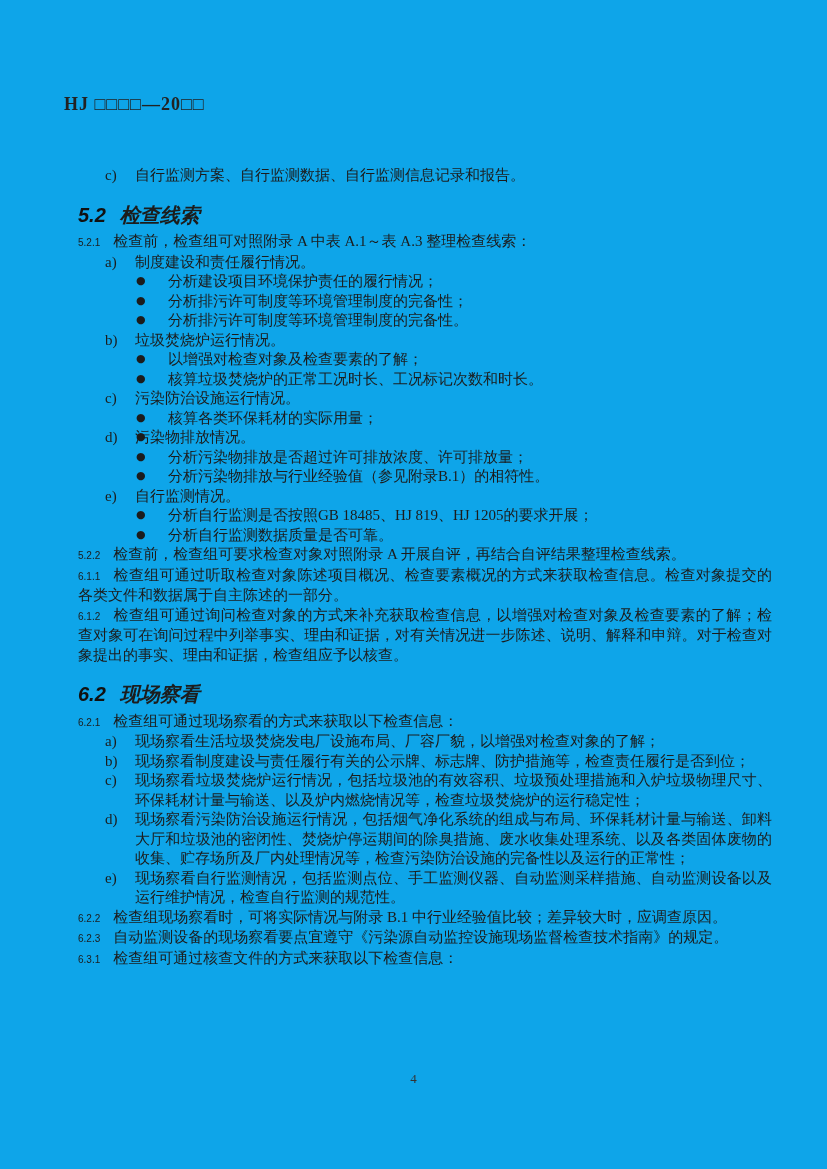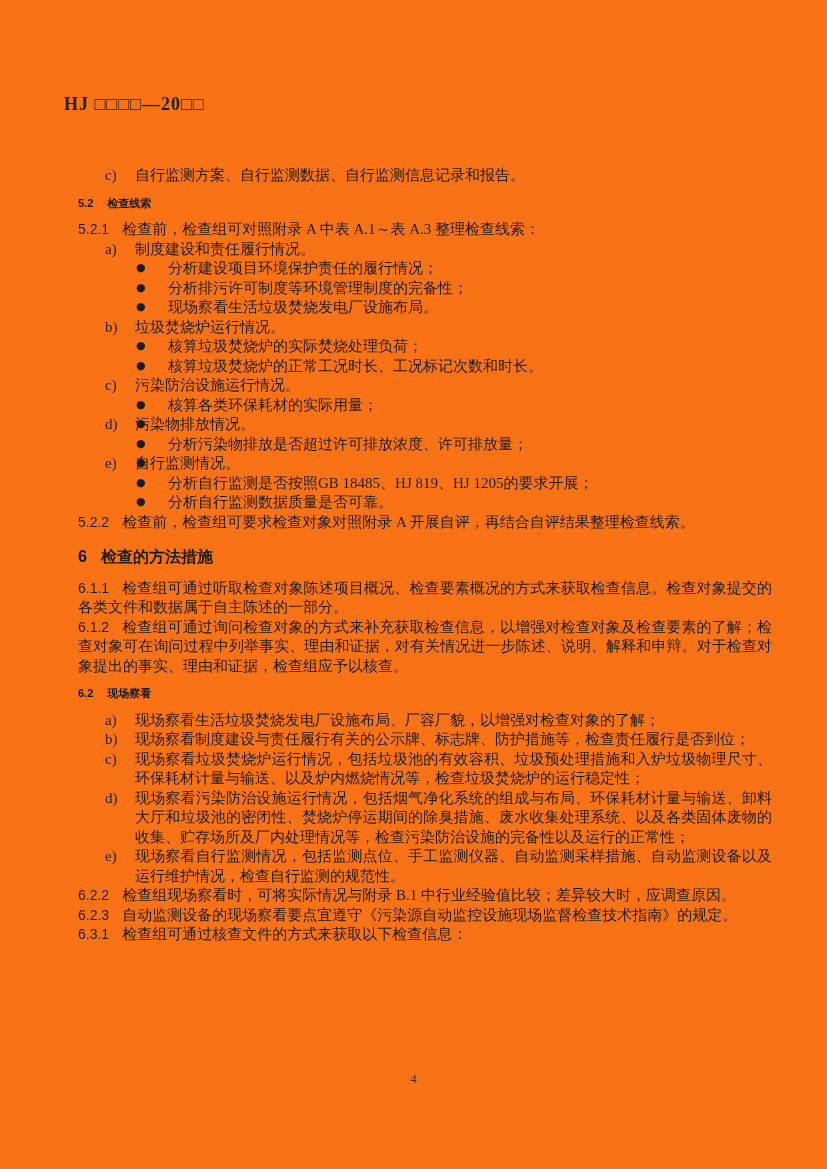"HJ □□□□—20□□" .page { background: #f97316 -> #0ea5e9 }
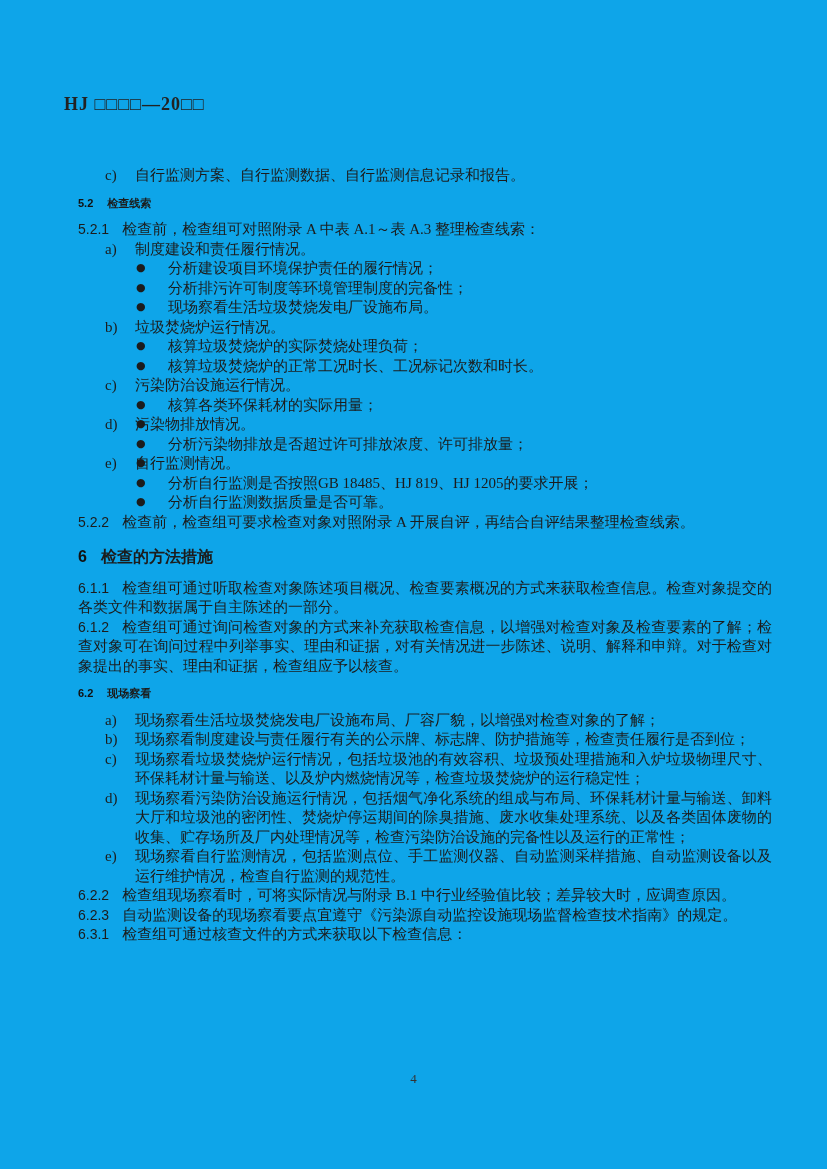"5.2 检查线索" .heading2 { font-size: 11px -> 20px; font-style: none -> italic; margin: 8px 0 7px -> 20px 0 7px }
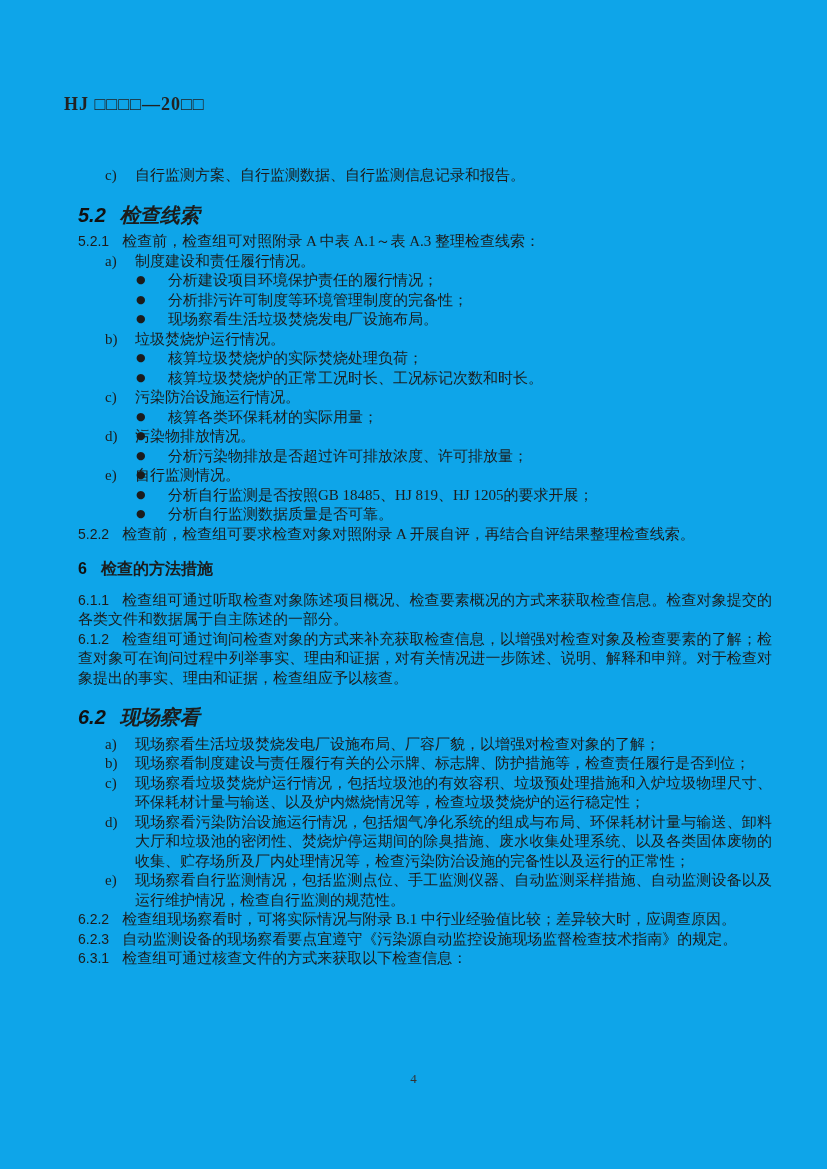"5.2.1" .clause .label { font-size: 14px -> 10px }
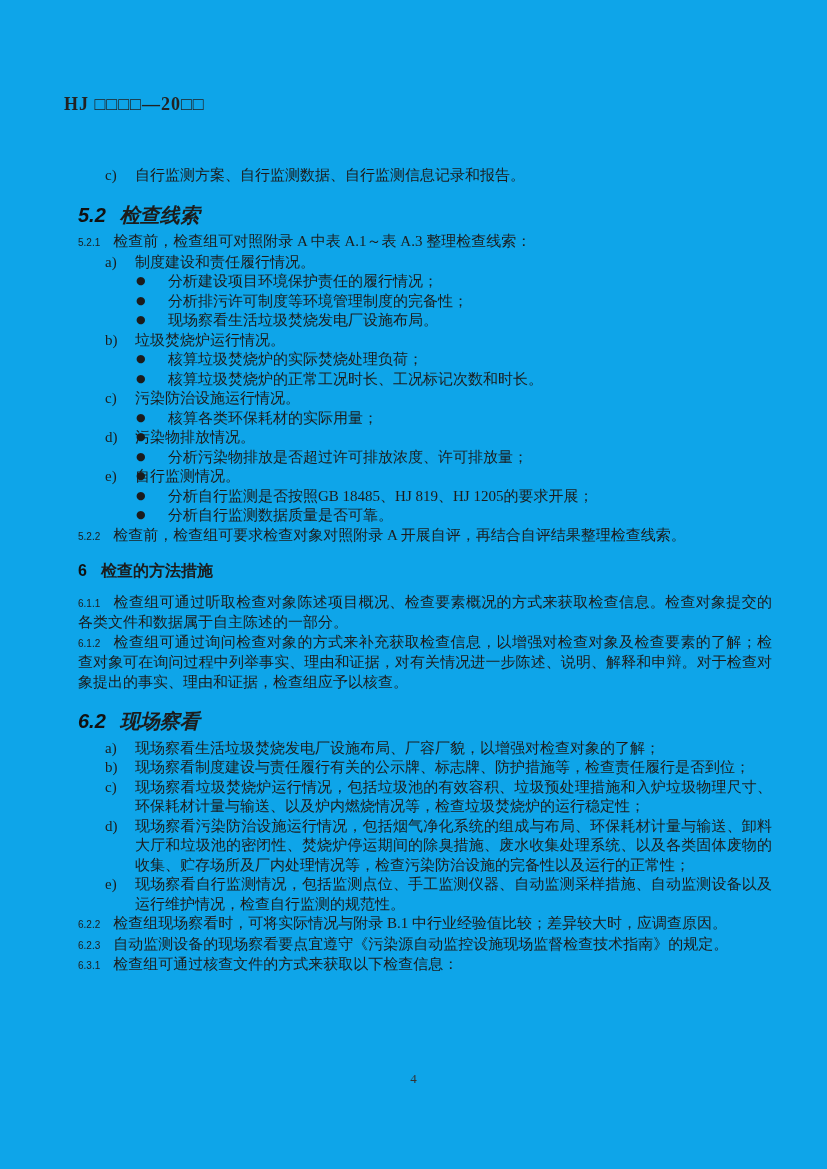"现场察看生活垃圾焚烧发电厂设施布局。" span.txt { text: 现场察看生活垃圾焚烧发电厂设施布局 -> 分析排污许可制度等环境管理制度的完备性 }
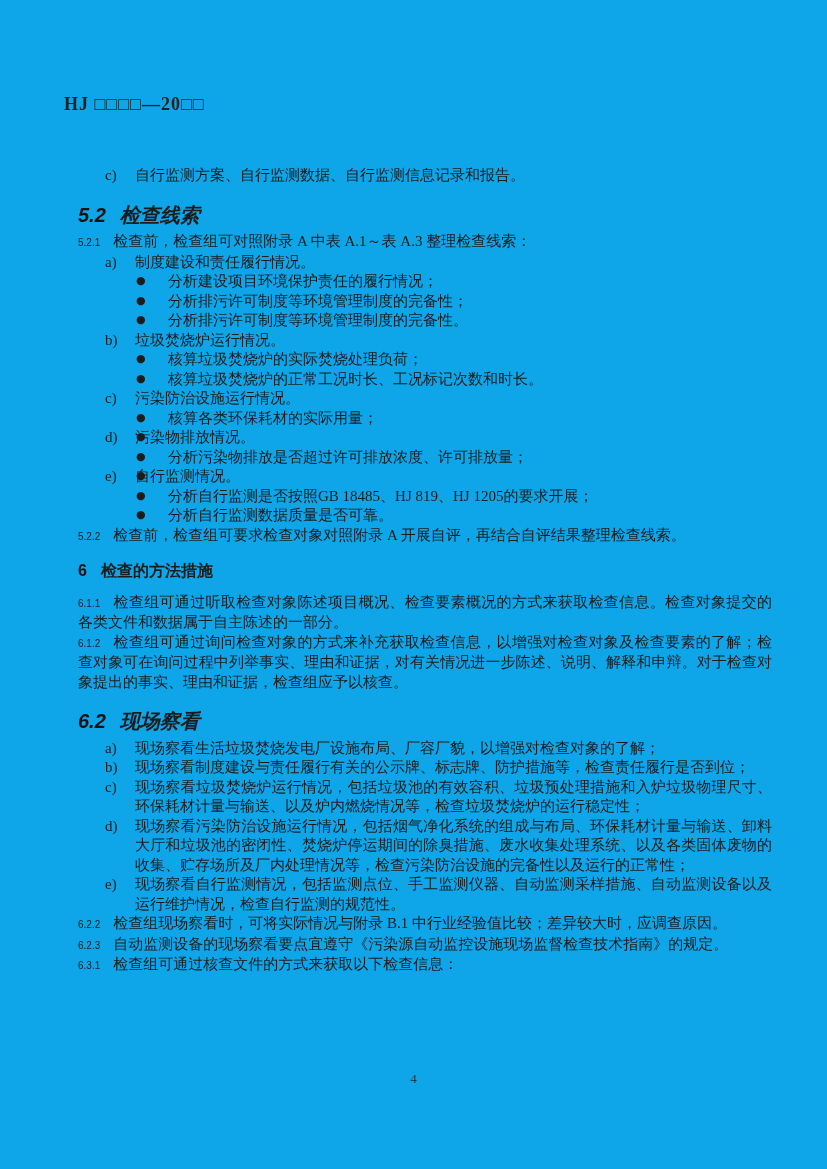"核算垃圾焚烧炉的实际焚烧处理负荷；" span.txt { text: 核算垃圾焚烧炉的实际焚烧处理负荷 -> 以增强对检查对象及检查要素的了解 }
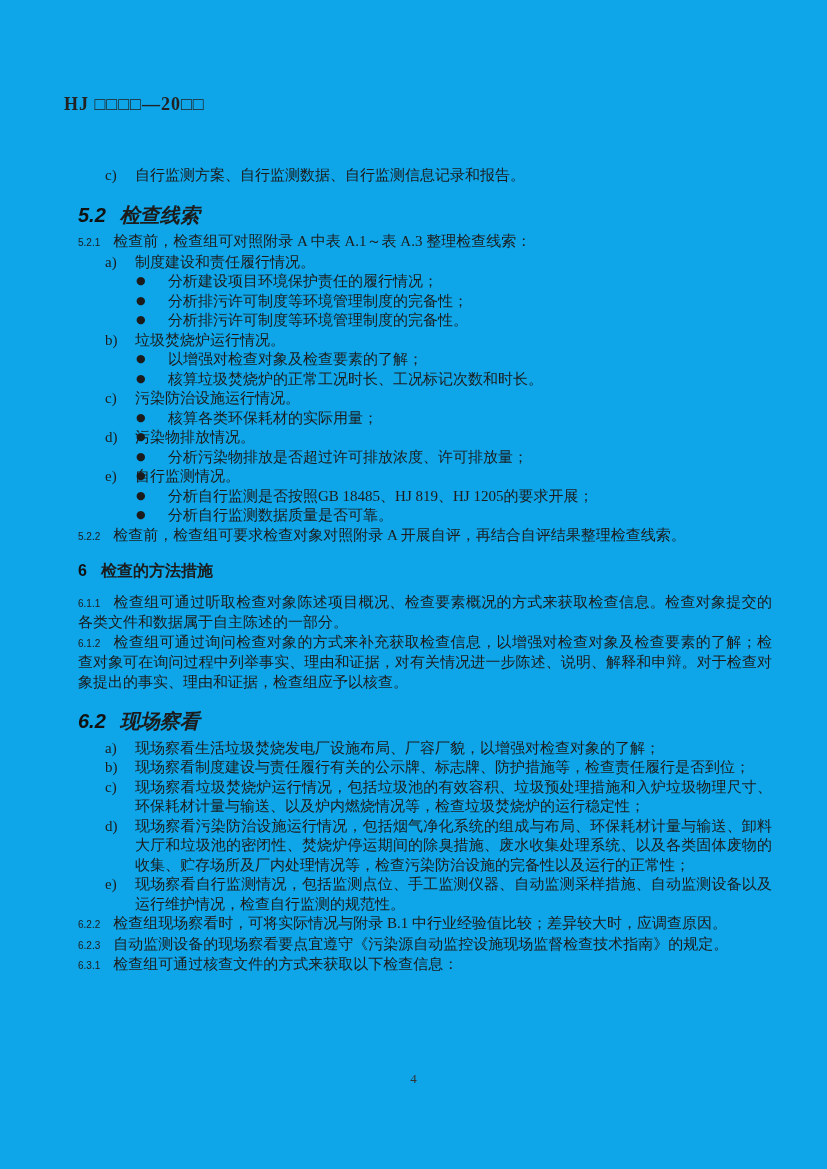"分析污染物排放与行业经验值（参见附录B.1）的相符性。" span.txt { html: none -> <span>分析污染物排放与行业经验值（参见附录B.1）的相符性。</span> }
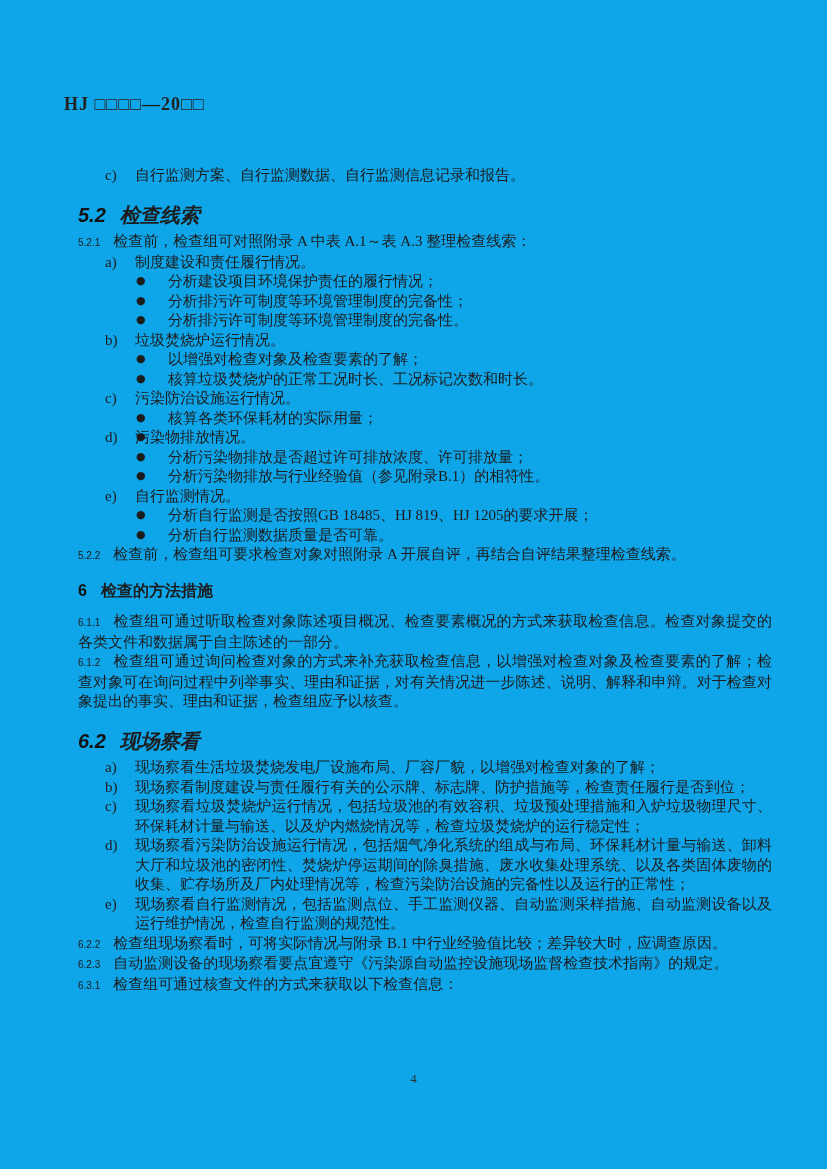"6 检查的方法措施" div.blk { html: <div><span>6</span><span>检查的方法措施</span></div> -> none }
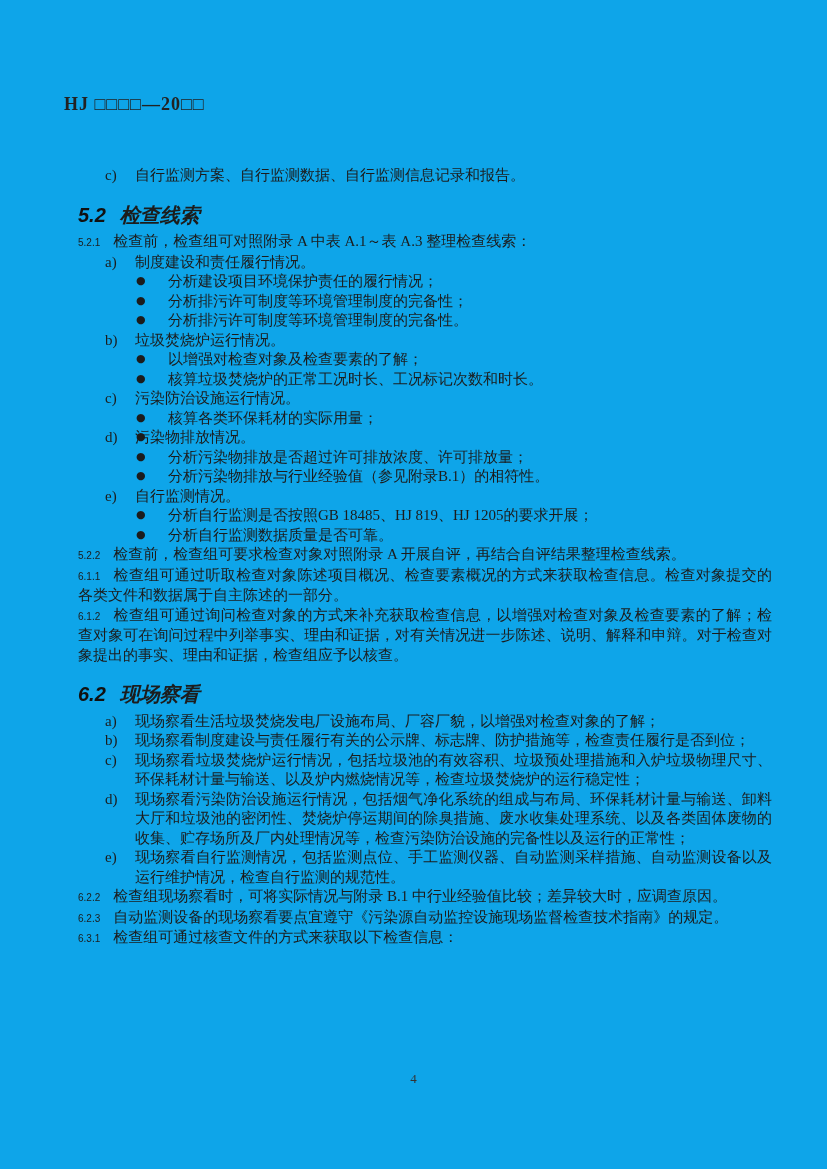"6.2.1 检查组可通过现场察看的方式来获取以下检查信息：" div.blk { html: none -> <div><span>6.2.1</span><span>检查组可通过现场察看的方式来获取以下检查信息：</span></div> }
